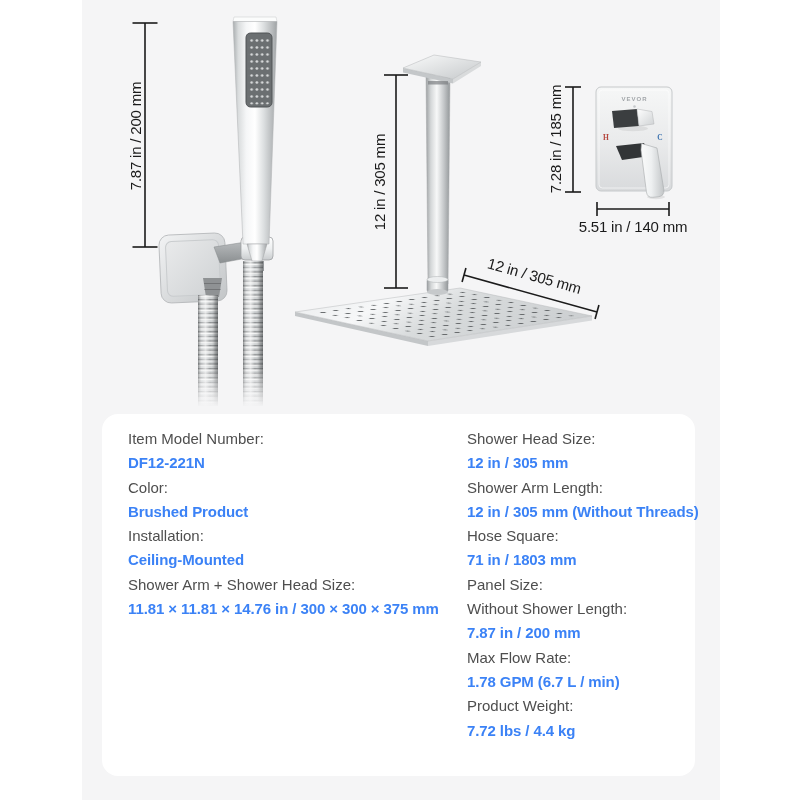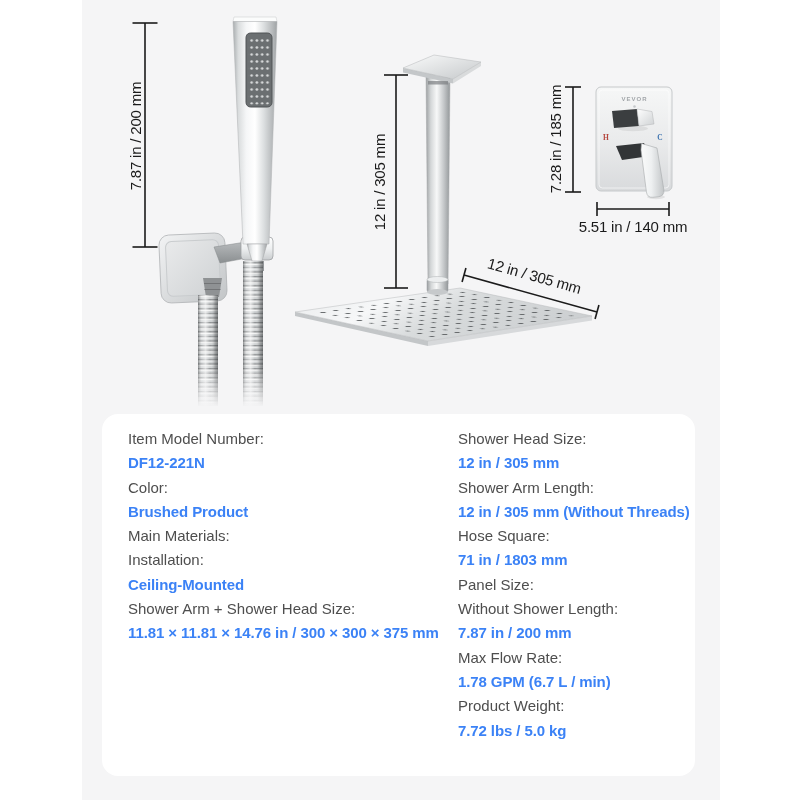"Shower Head Size:" .col-right { left: 356px -> 365px }
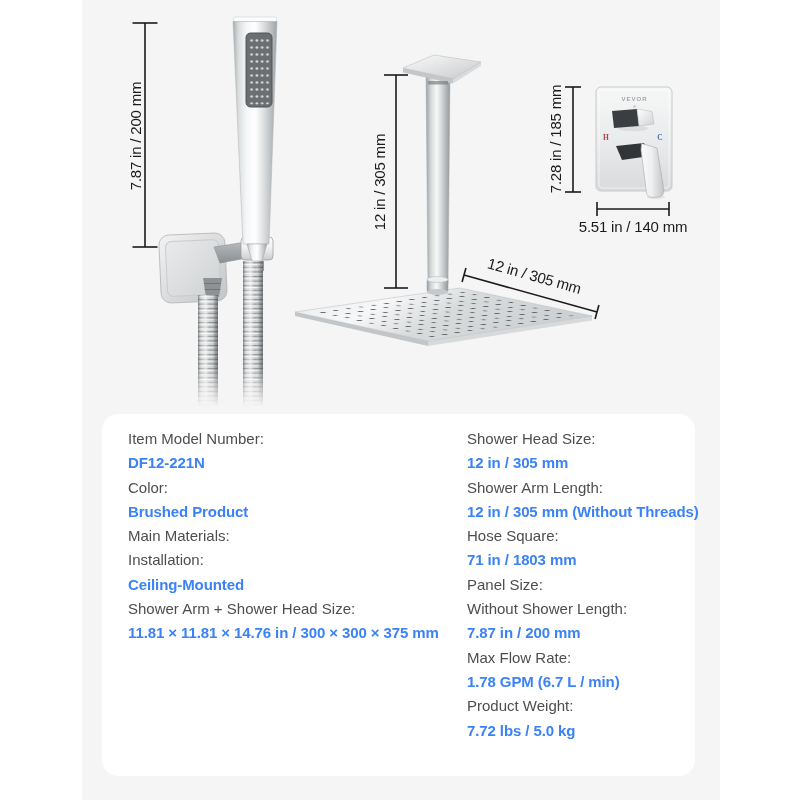"Main Materials:" div.spec-label { html: <div>Main Materials:</div> -> none }
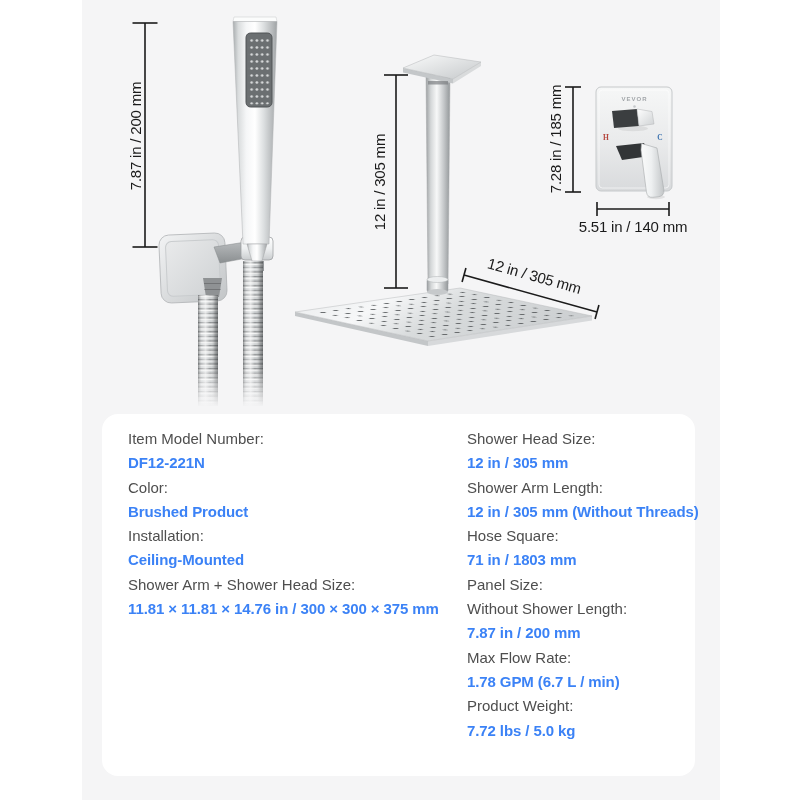"7.72 lbs / 5.0 kg" div.spec-value { text: 5.0 -> 4.4 }
